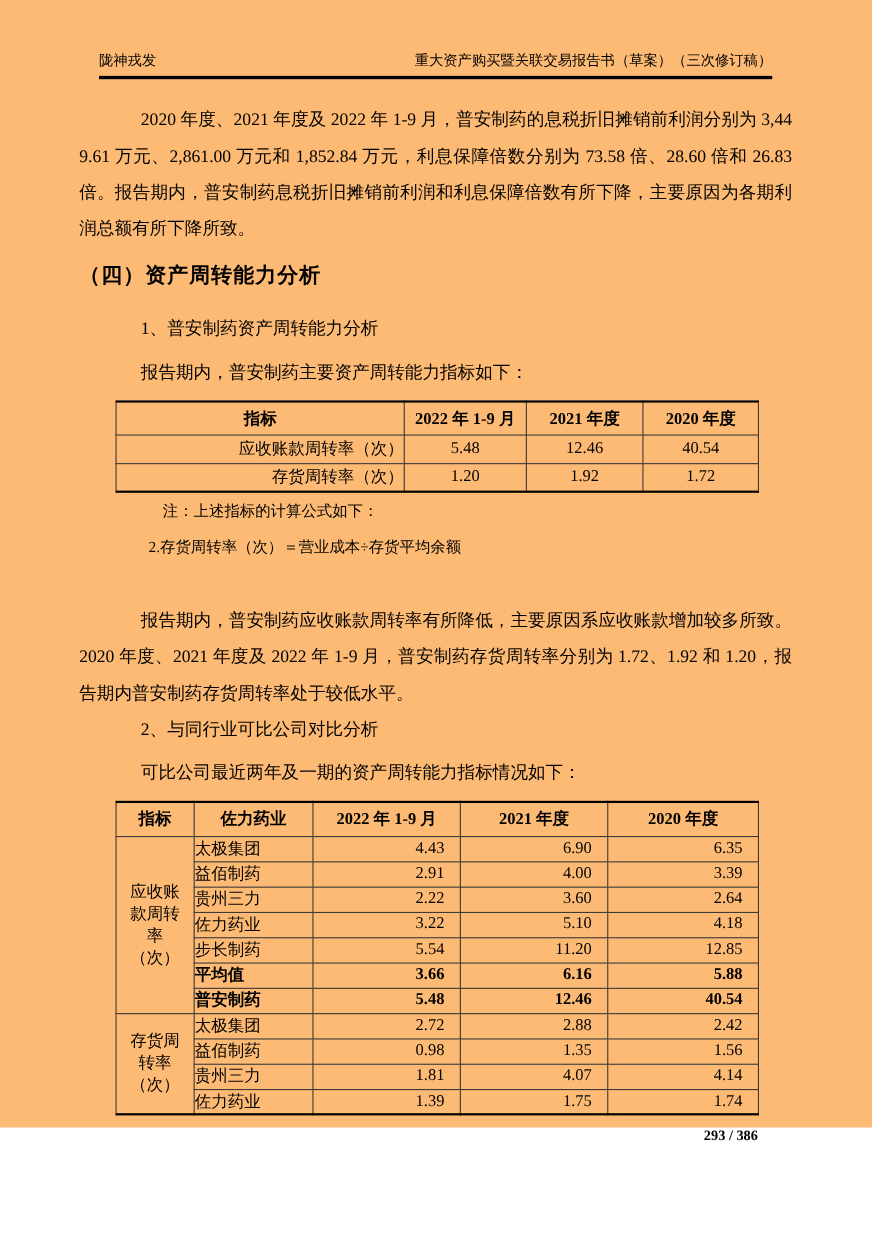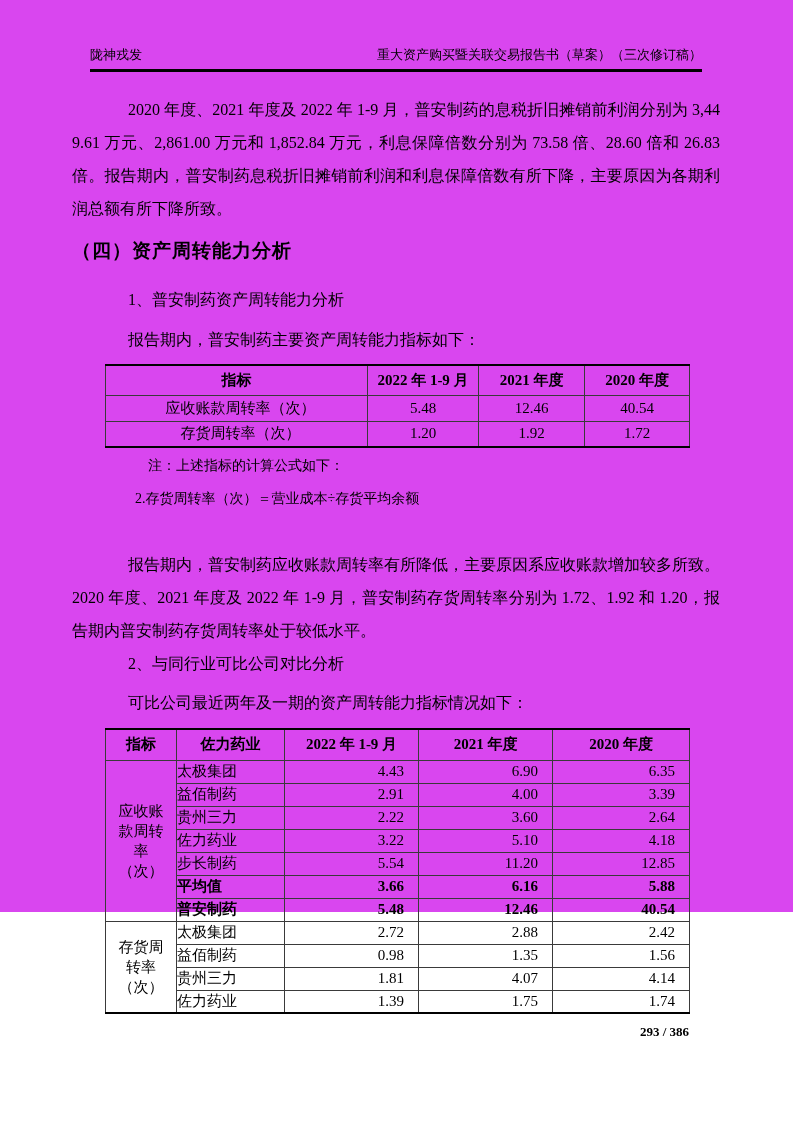"陇神戎发" .page { background: #d946ef -> #fdba74; height: 912px -> 1025px }
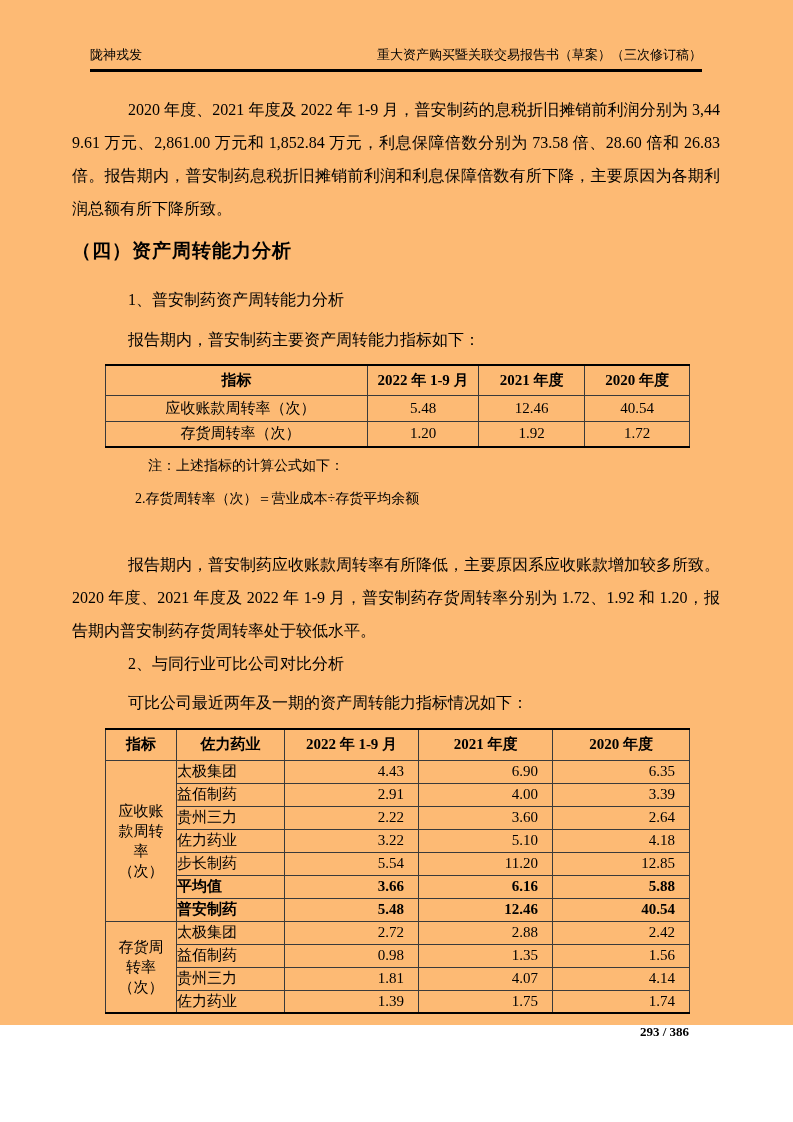"应收账款周转率（次）" #table1 td.lbl { text-align: center -> right }
